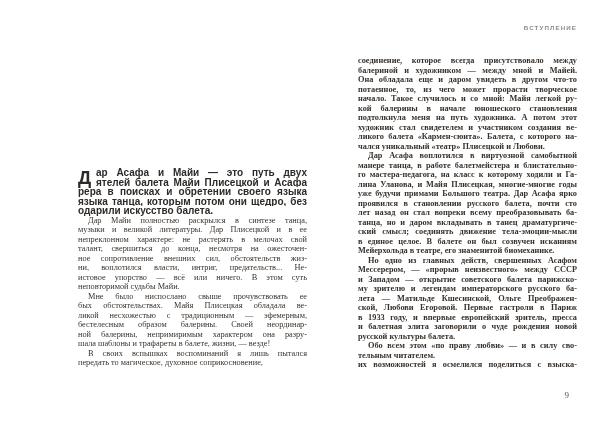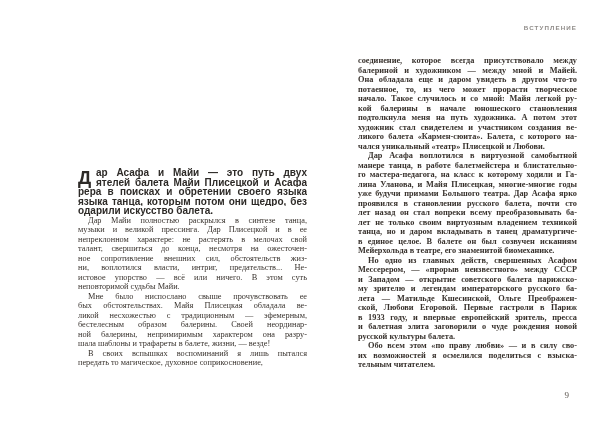"лет не только своим виртуозным" div.line { html: <div>лет не только своим виртуозным владением техникой</div> -> none }
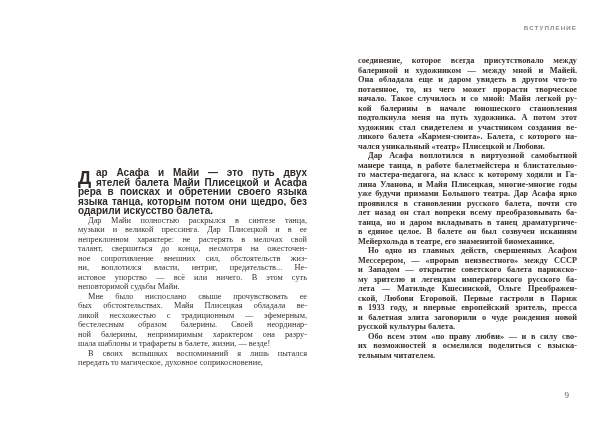"музыки и великой прессинга. Дар" div.line { text: прессинга -> литературы }
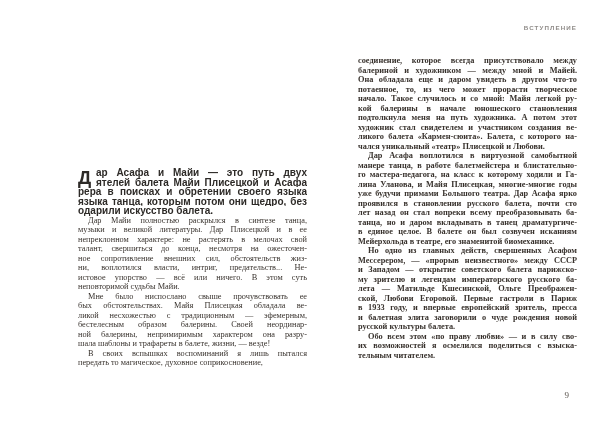"ский смысл; соединять движение" div.line { html: none -> <div>ский смысл; соединять движение тела-эмоции-мысли</div> }
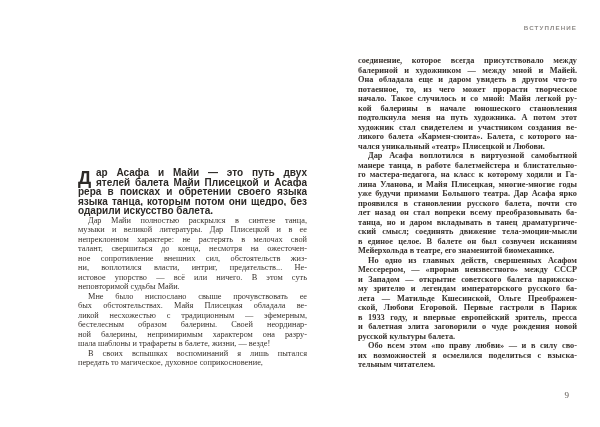"их возможностей я осмелился поделиться" div.line { order: before "тельным читателем." -> after "тельным читателем." }
